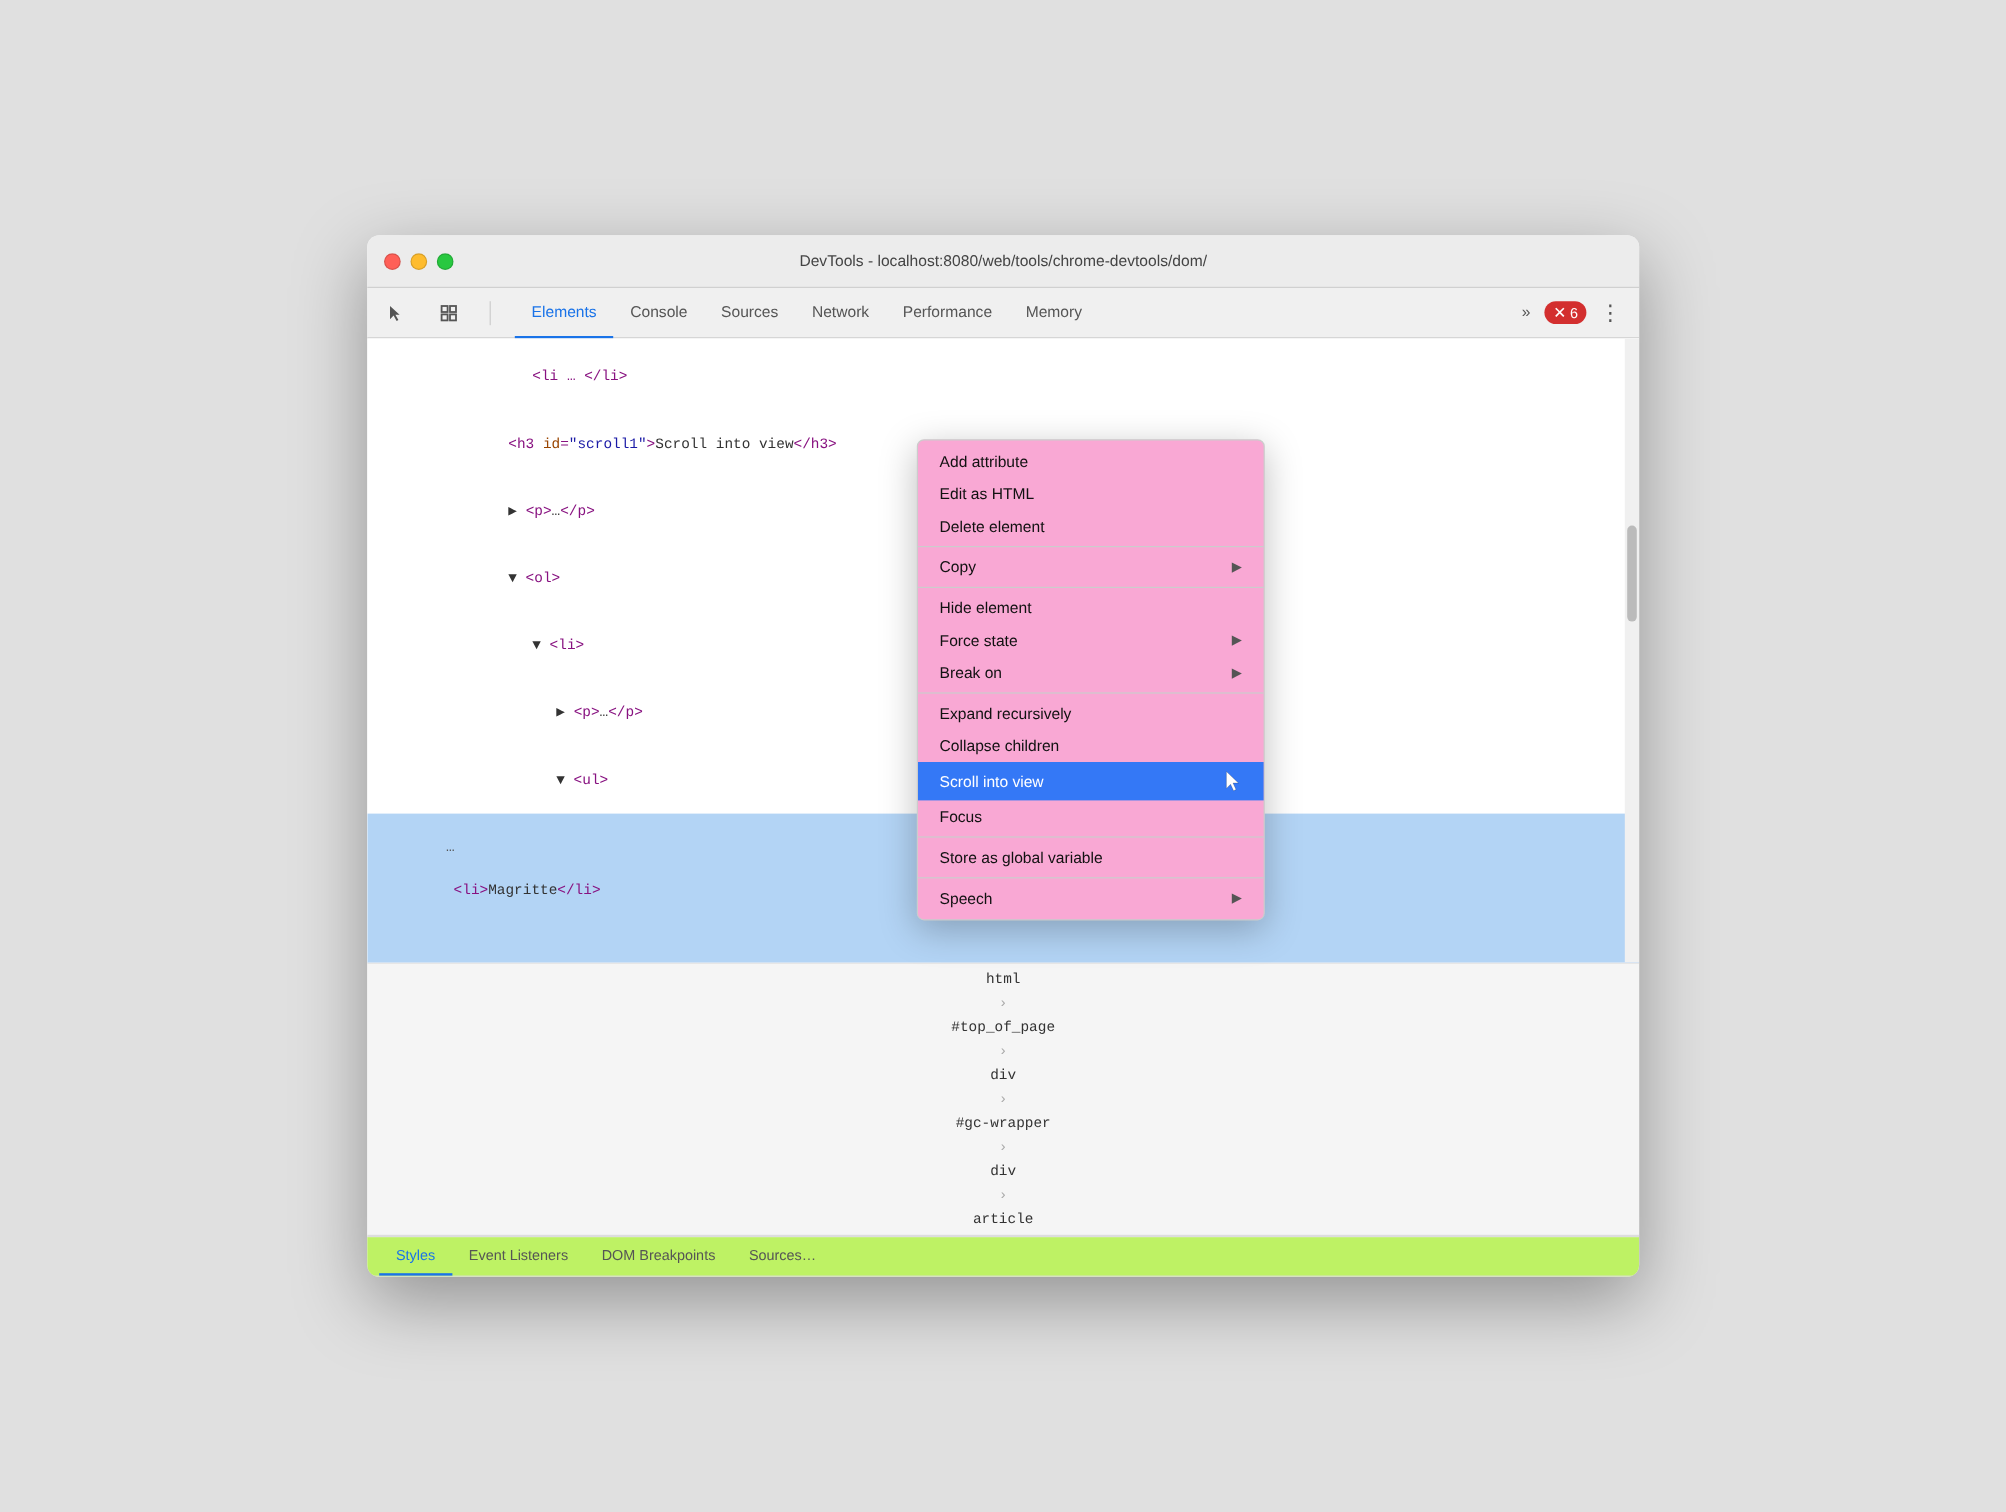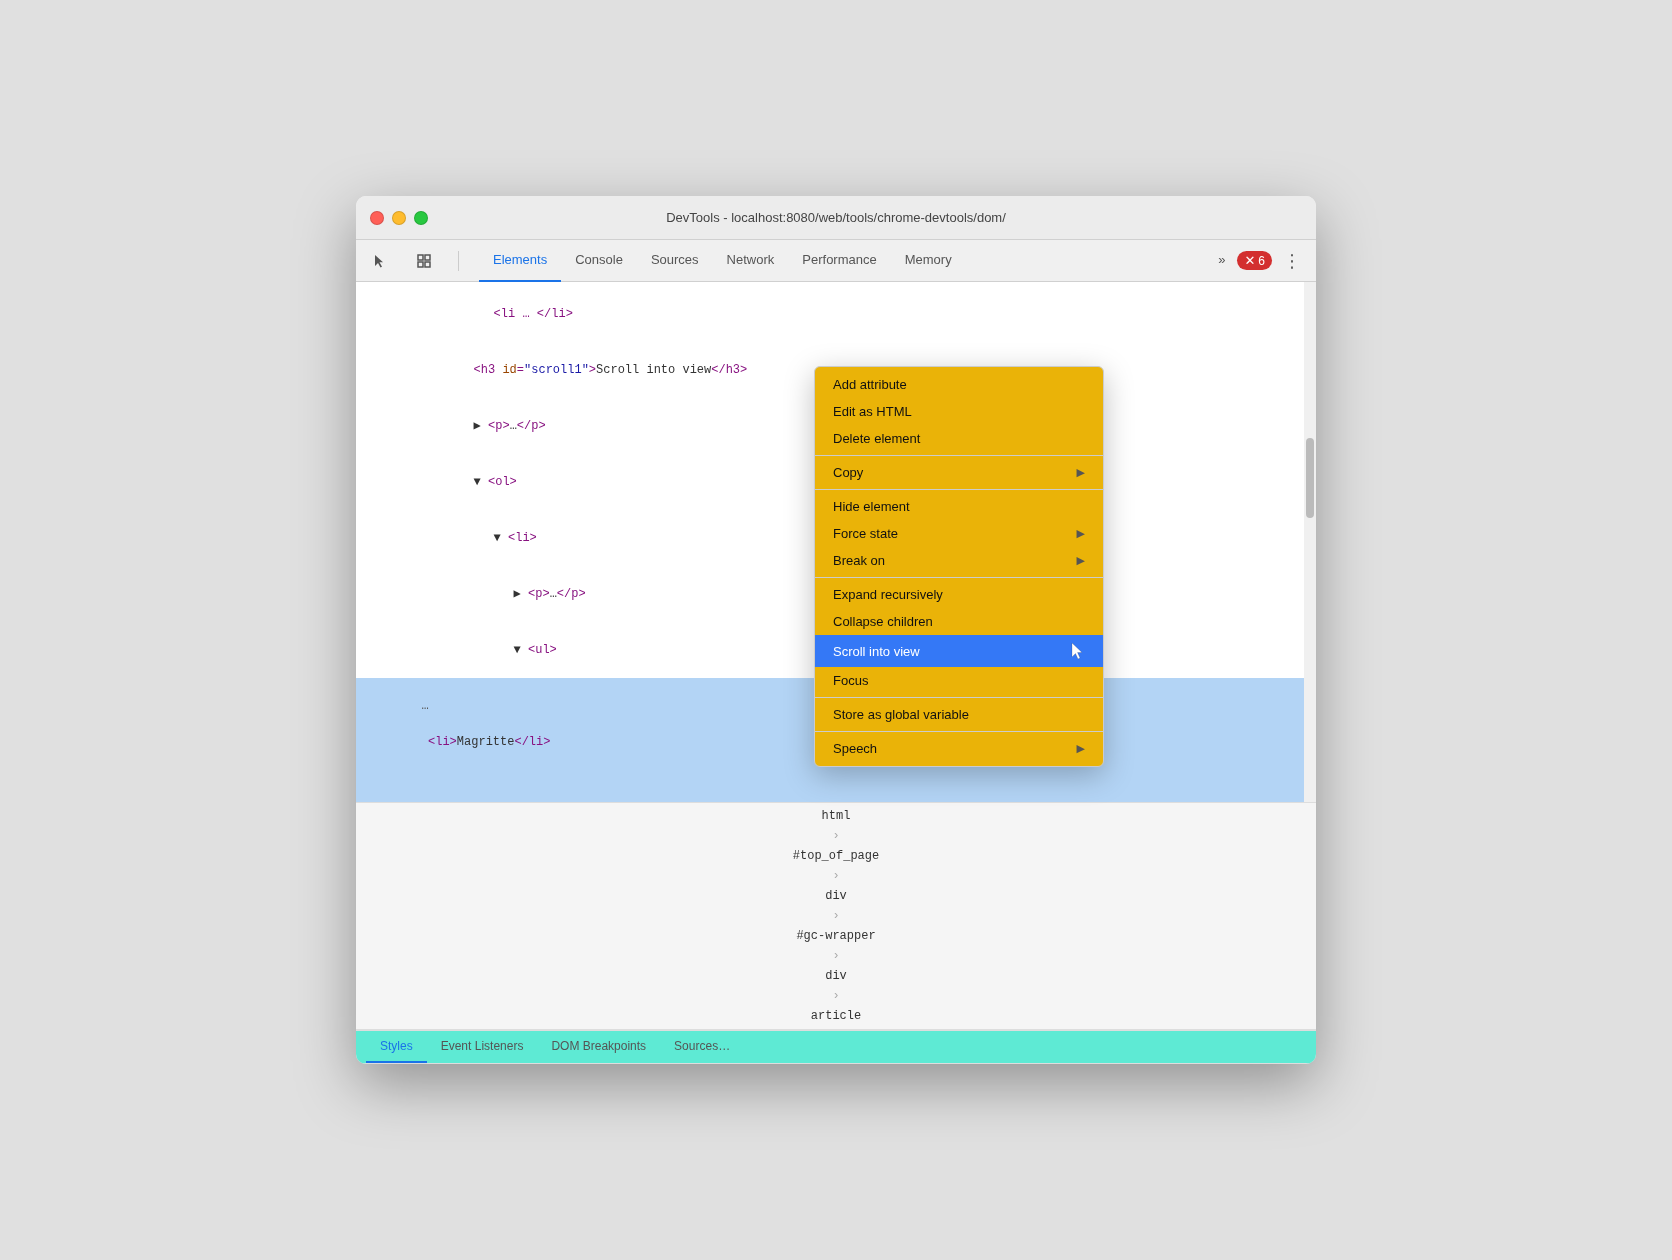"DevTools -" .window { width: 960px -> 1060px }
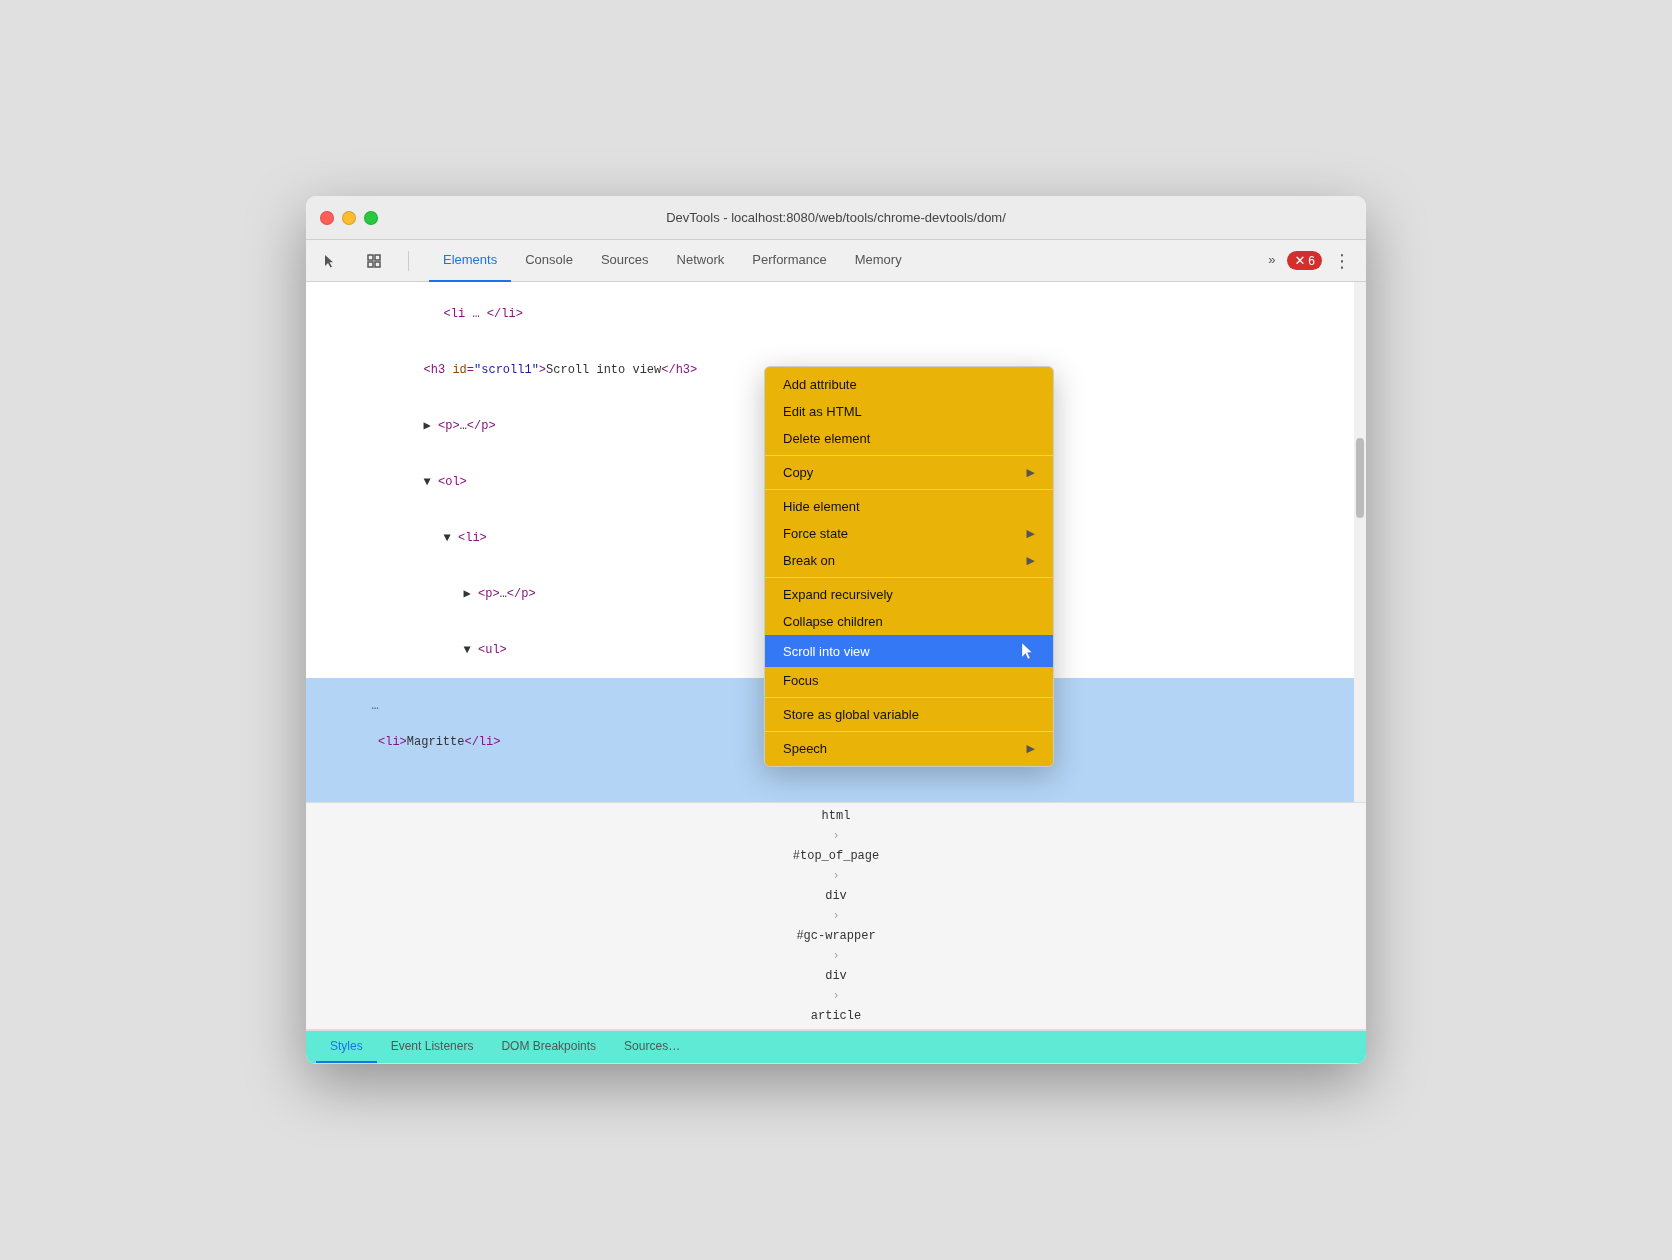"Add attribute" .context-menu { background: #eab308 -> #f9a8d4 }
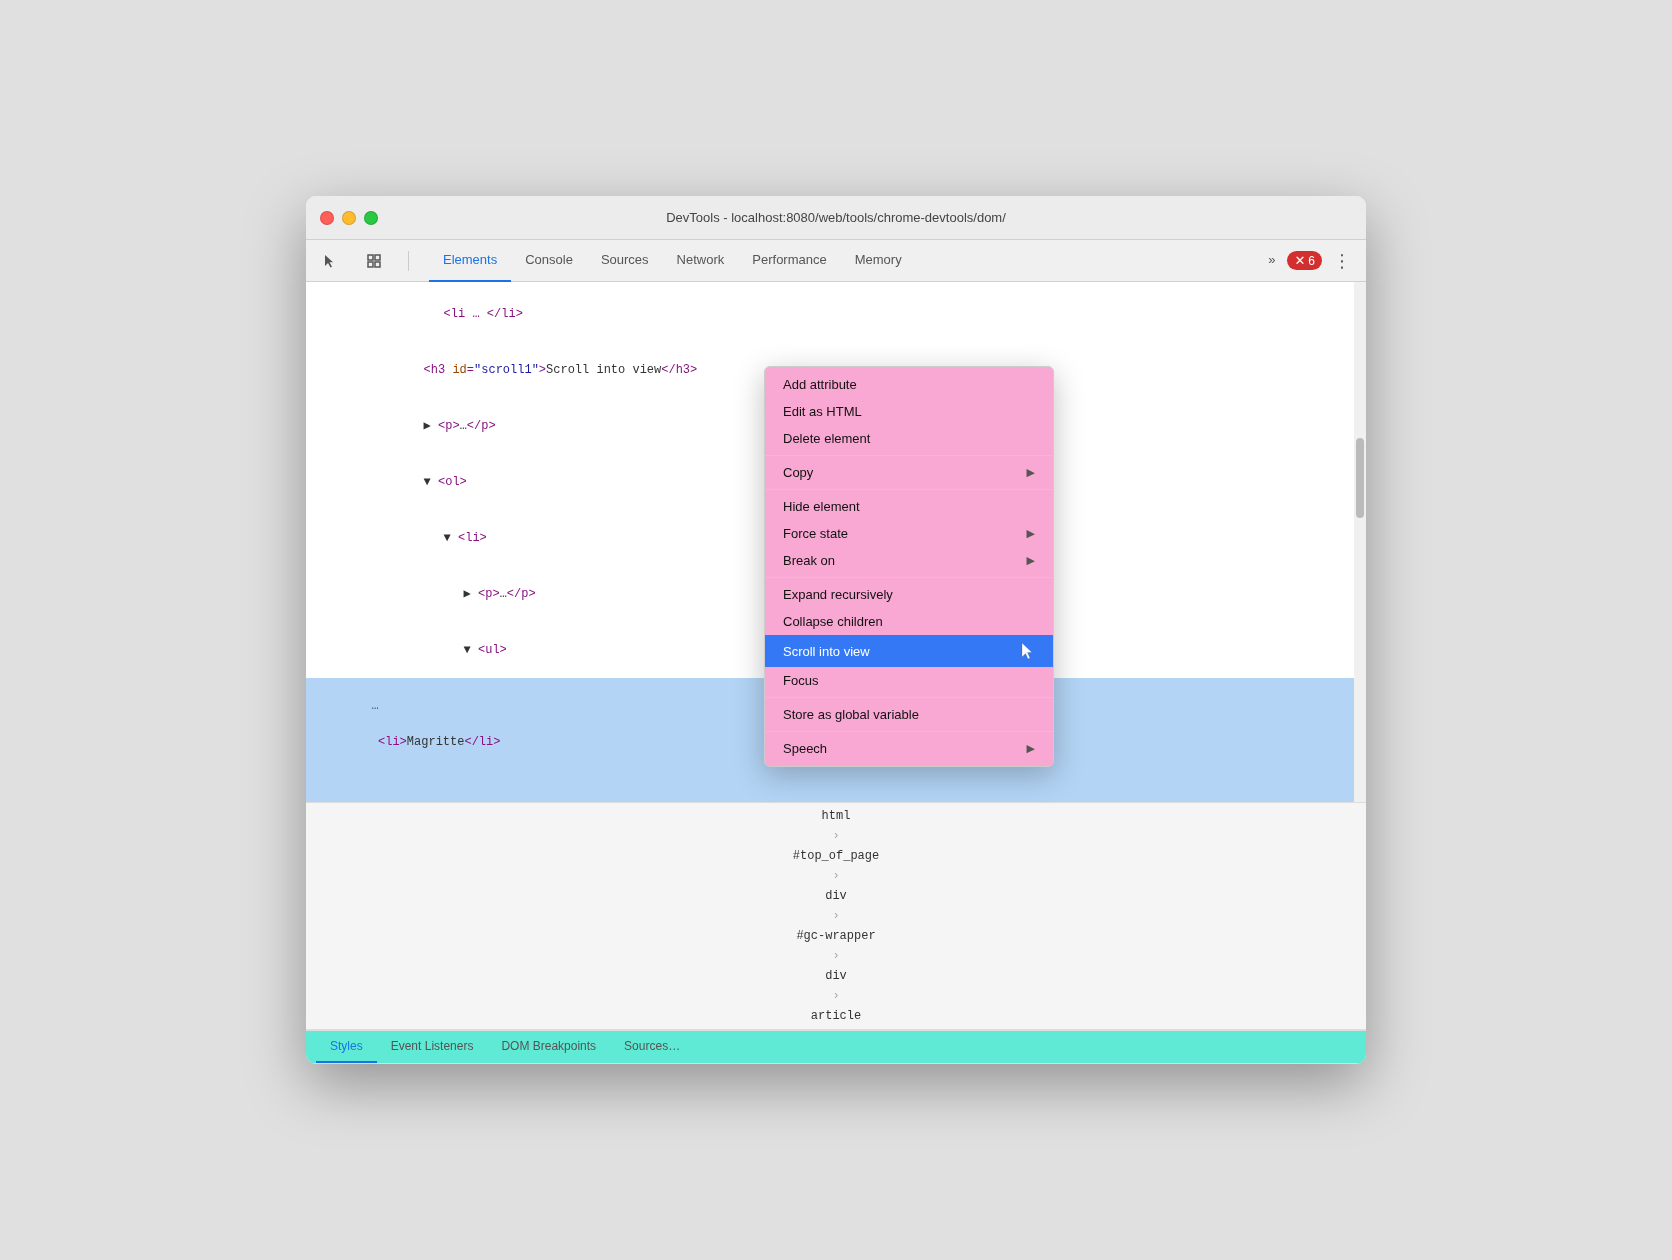"Styles" .bottom-tabs { background: #5eead4 -> #bef264 }
